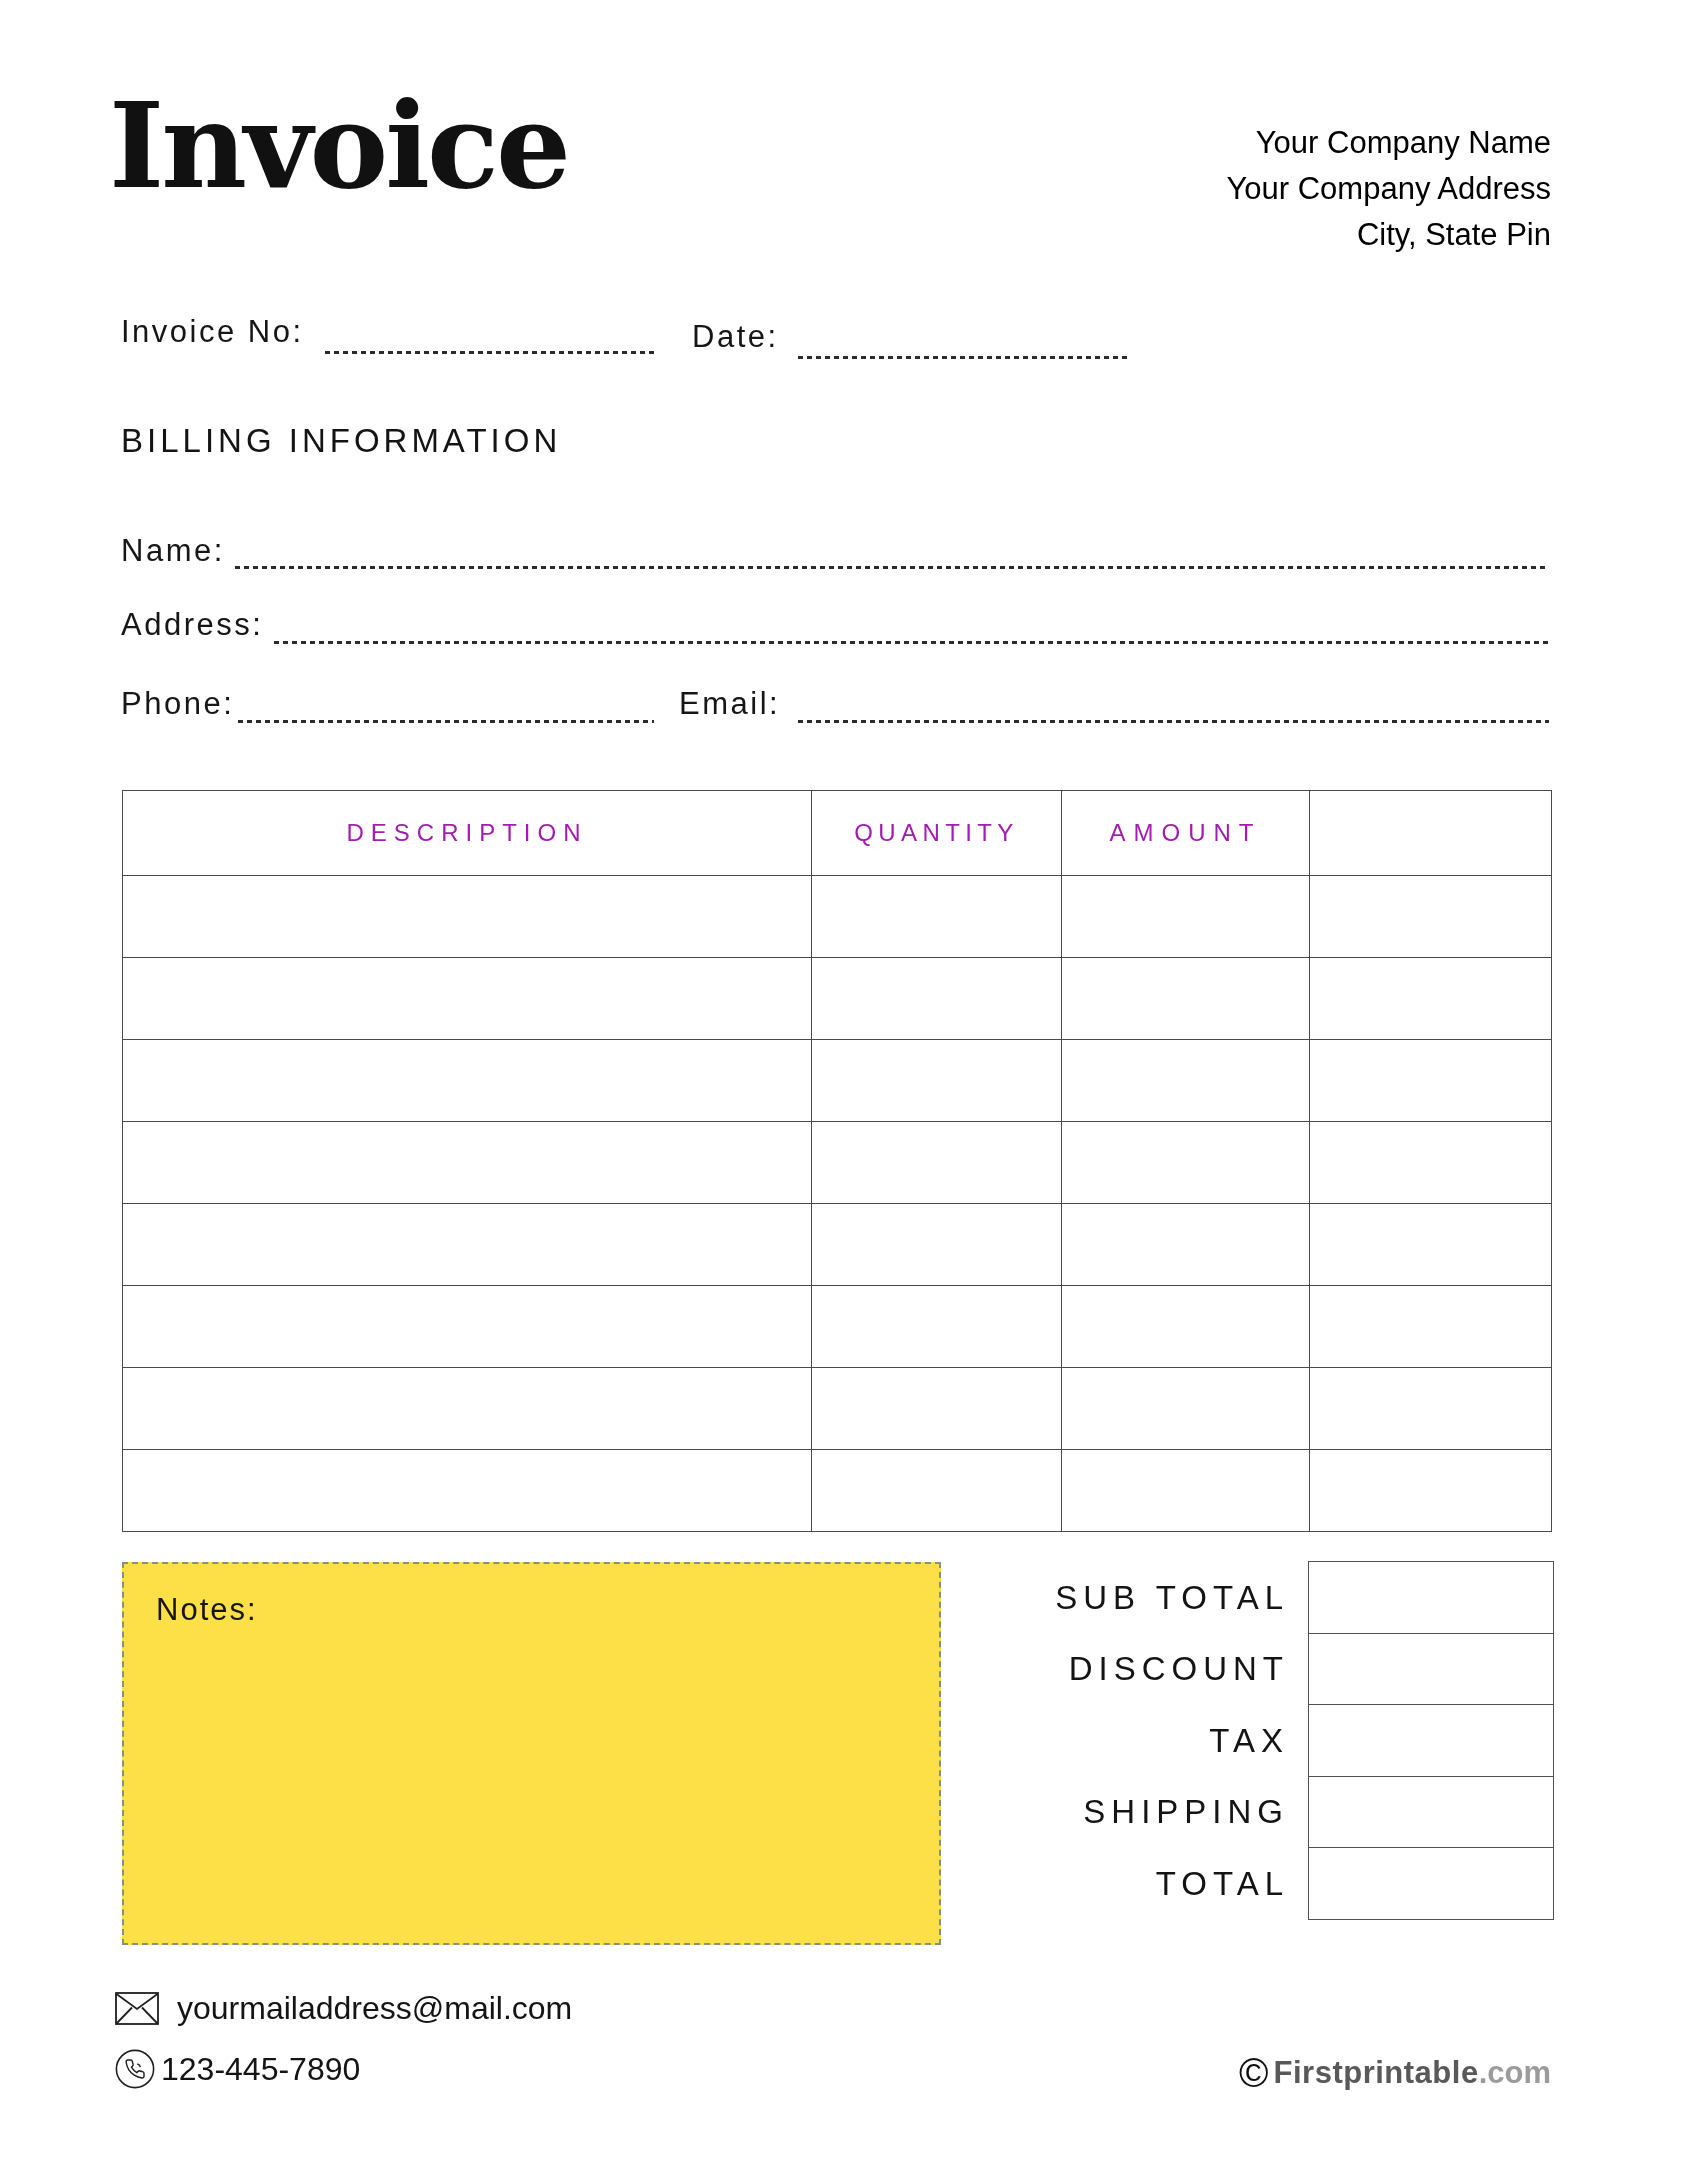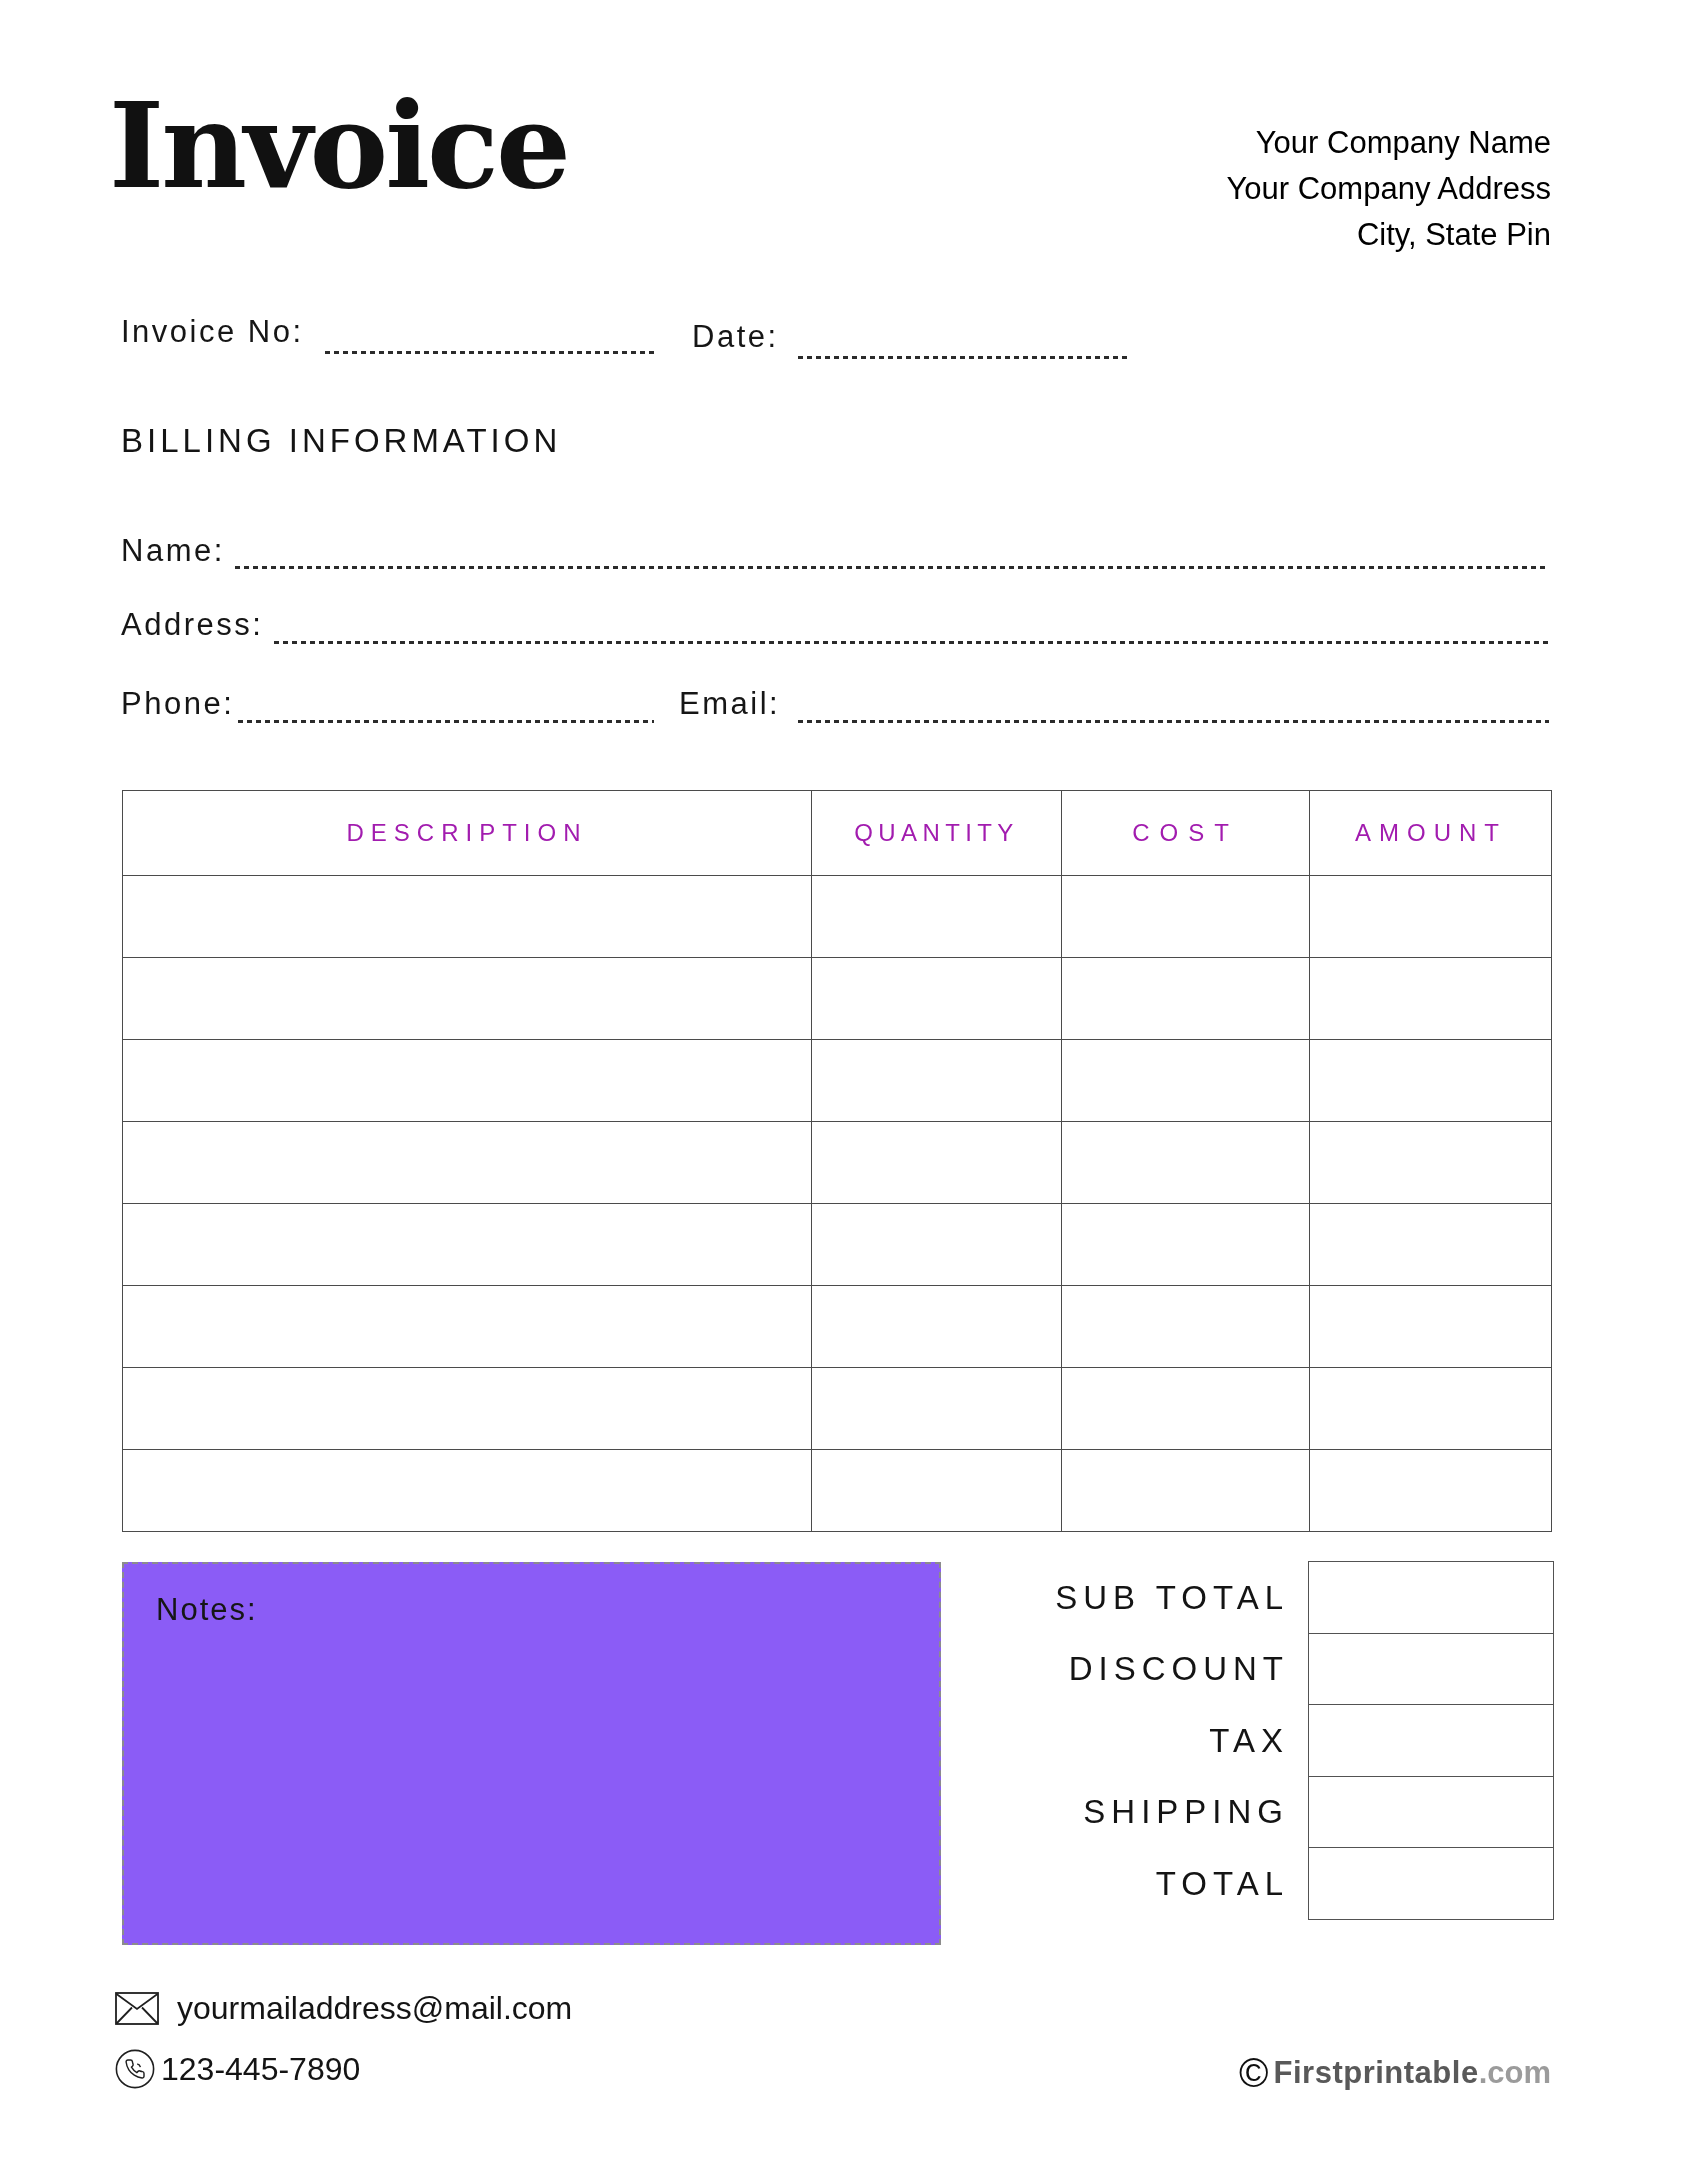"COST" div.c { html: <div>COST</div> -> none }
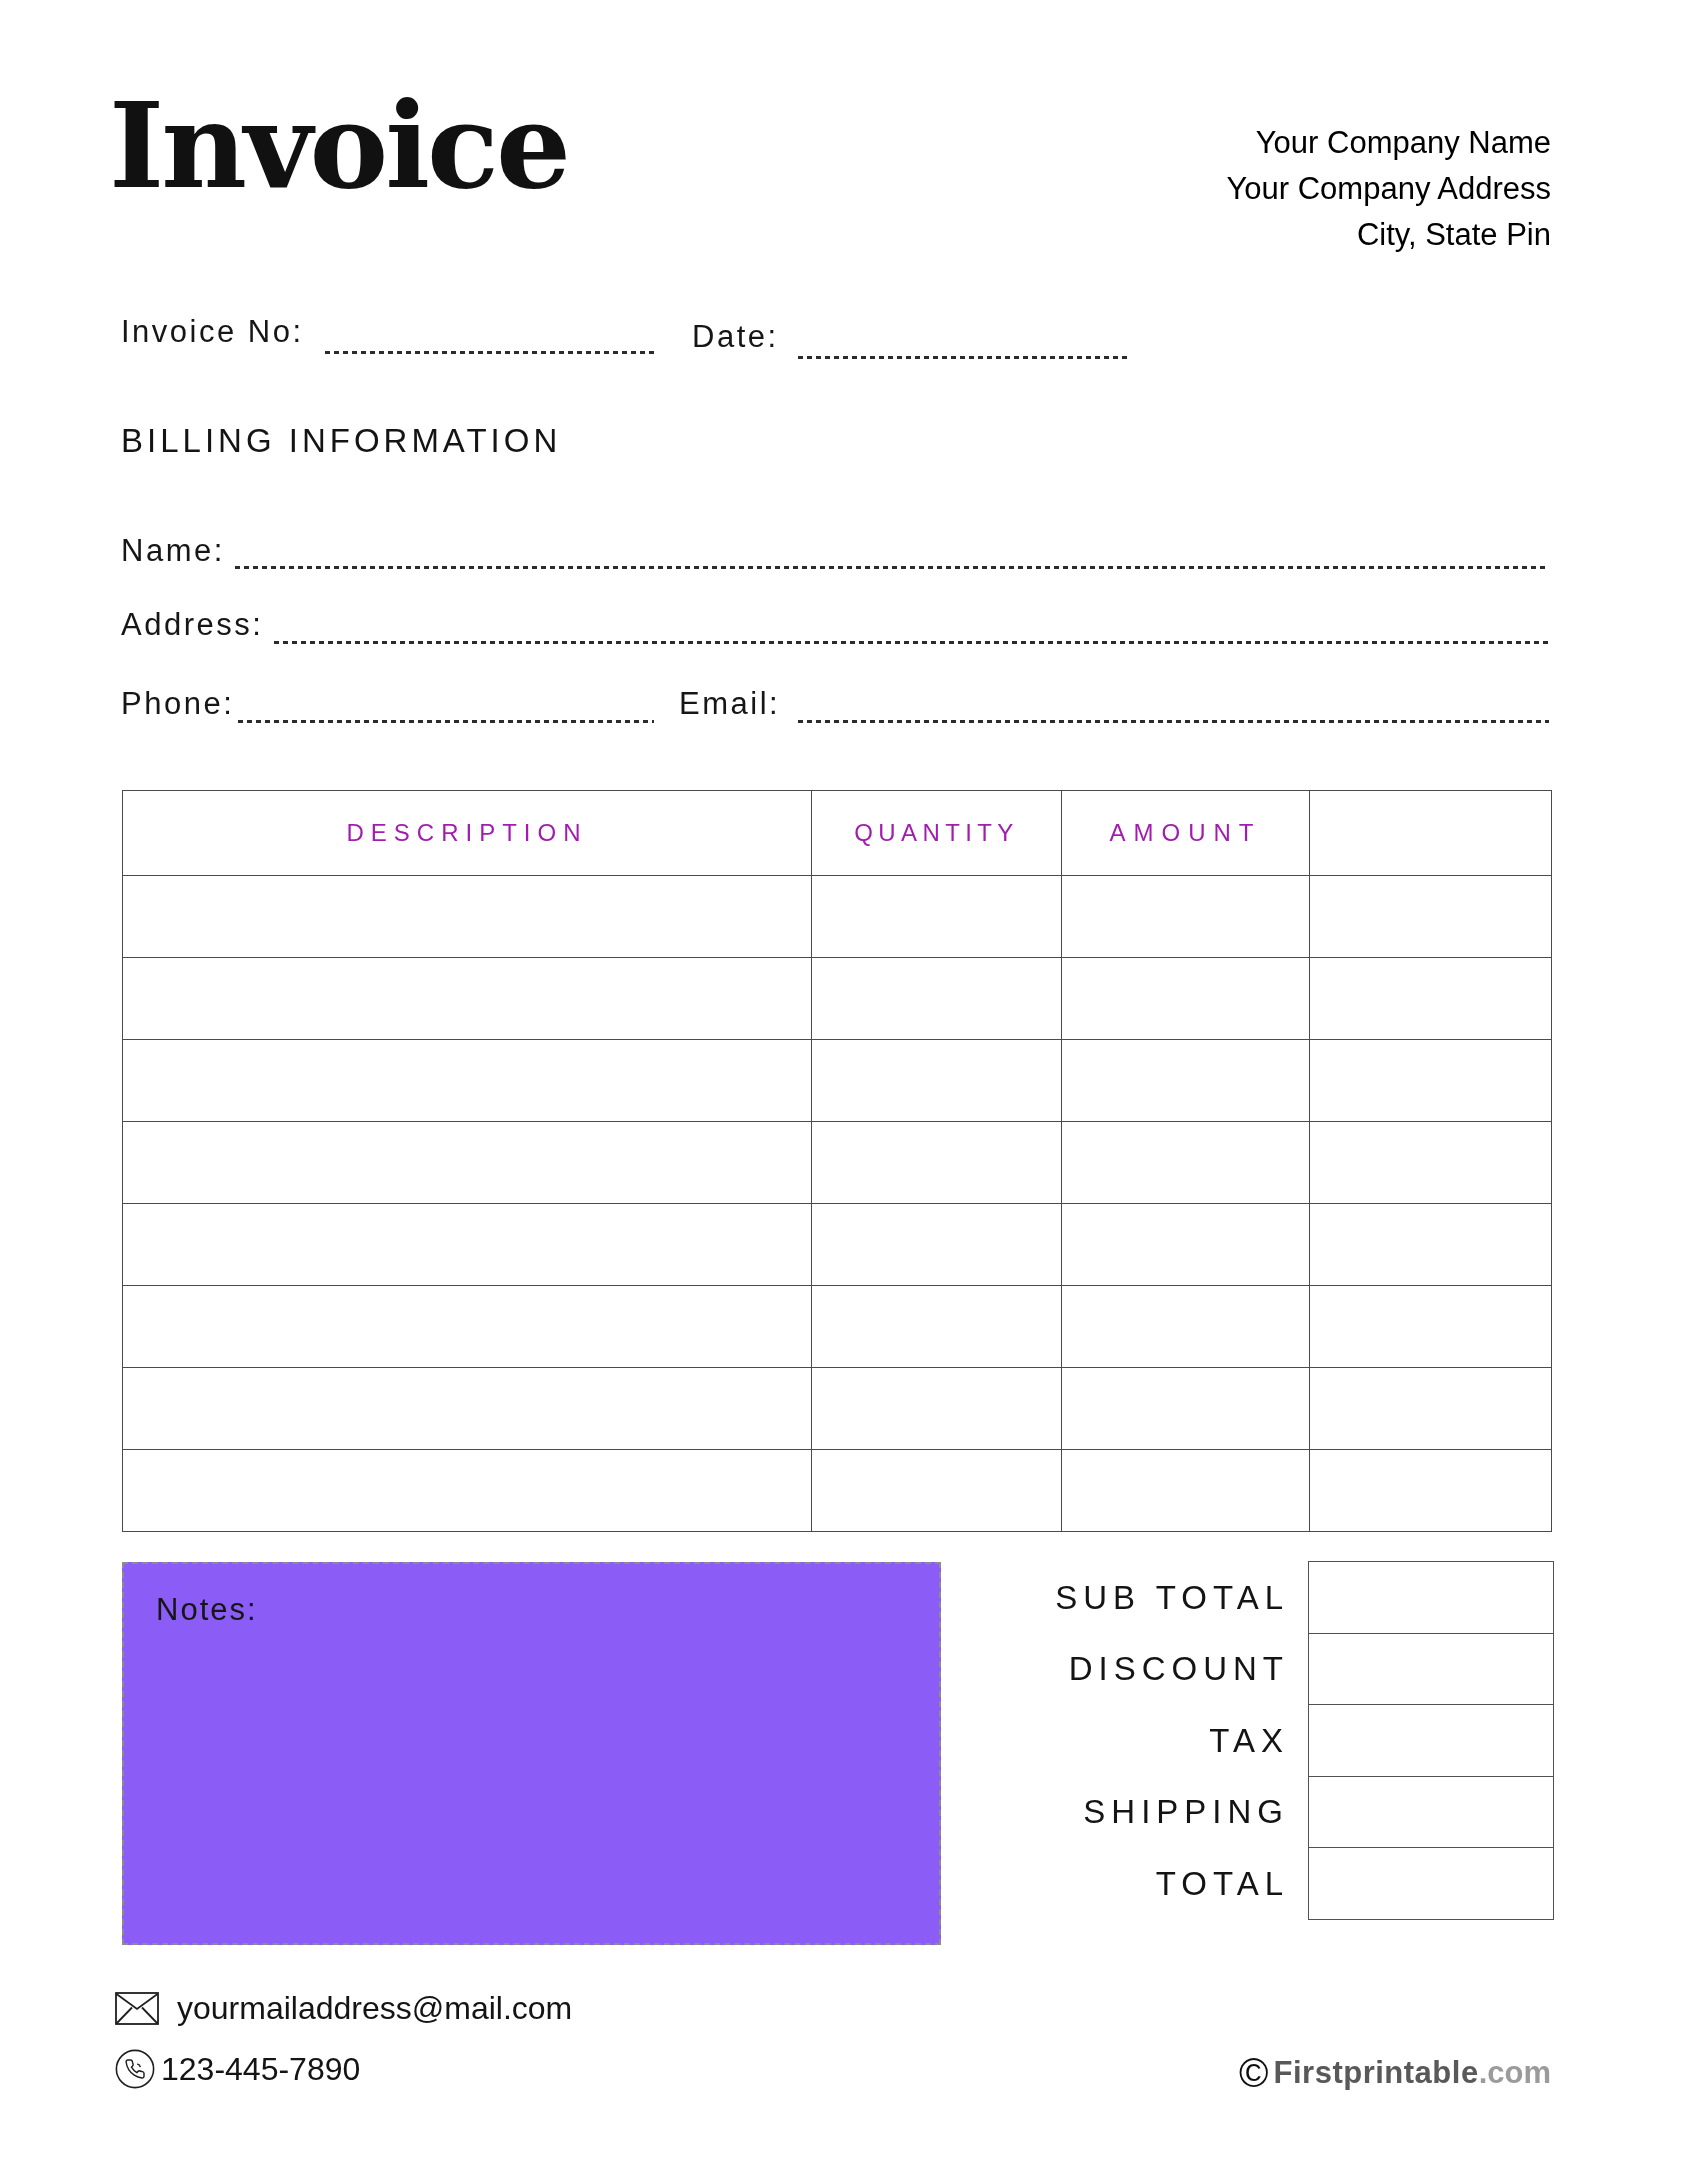"Notes:" .notes { background: #8b5cf6 -> #fde047 }
